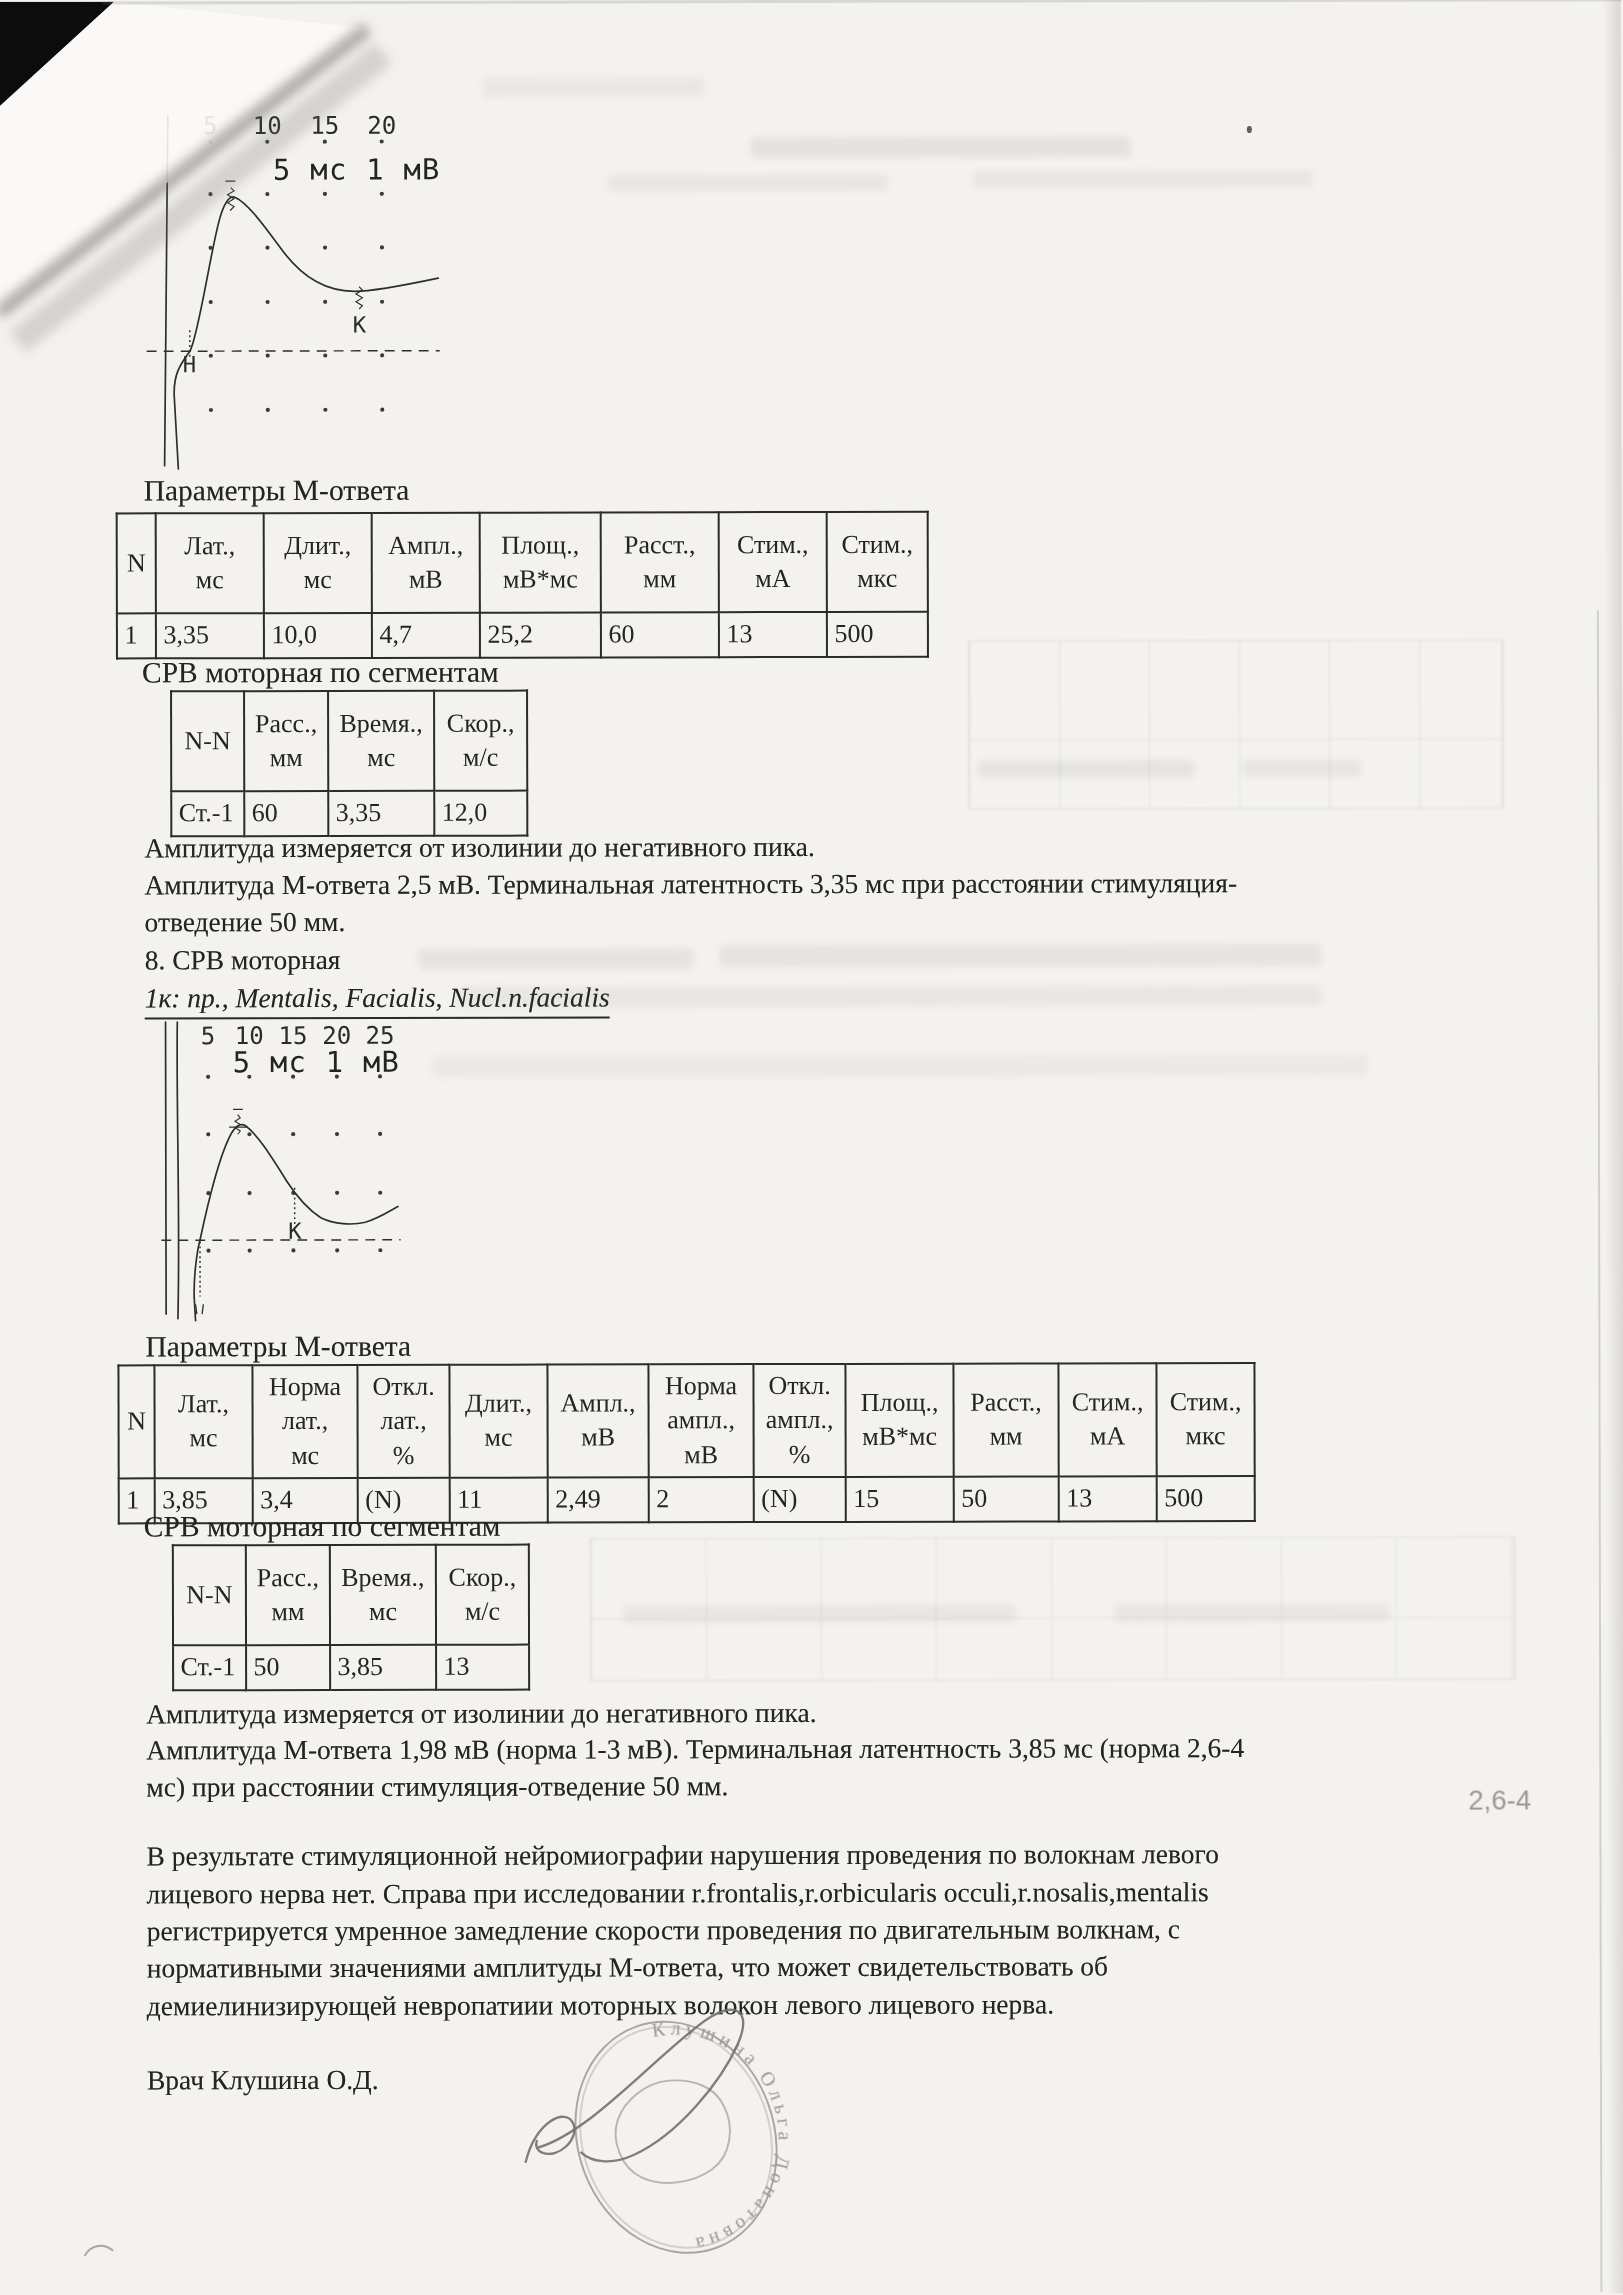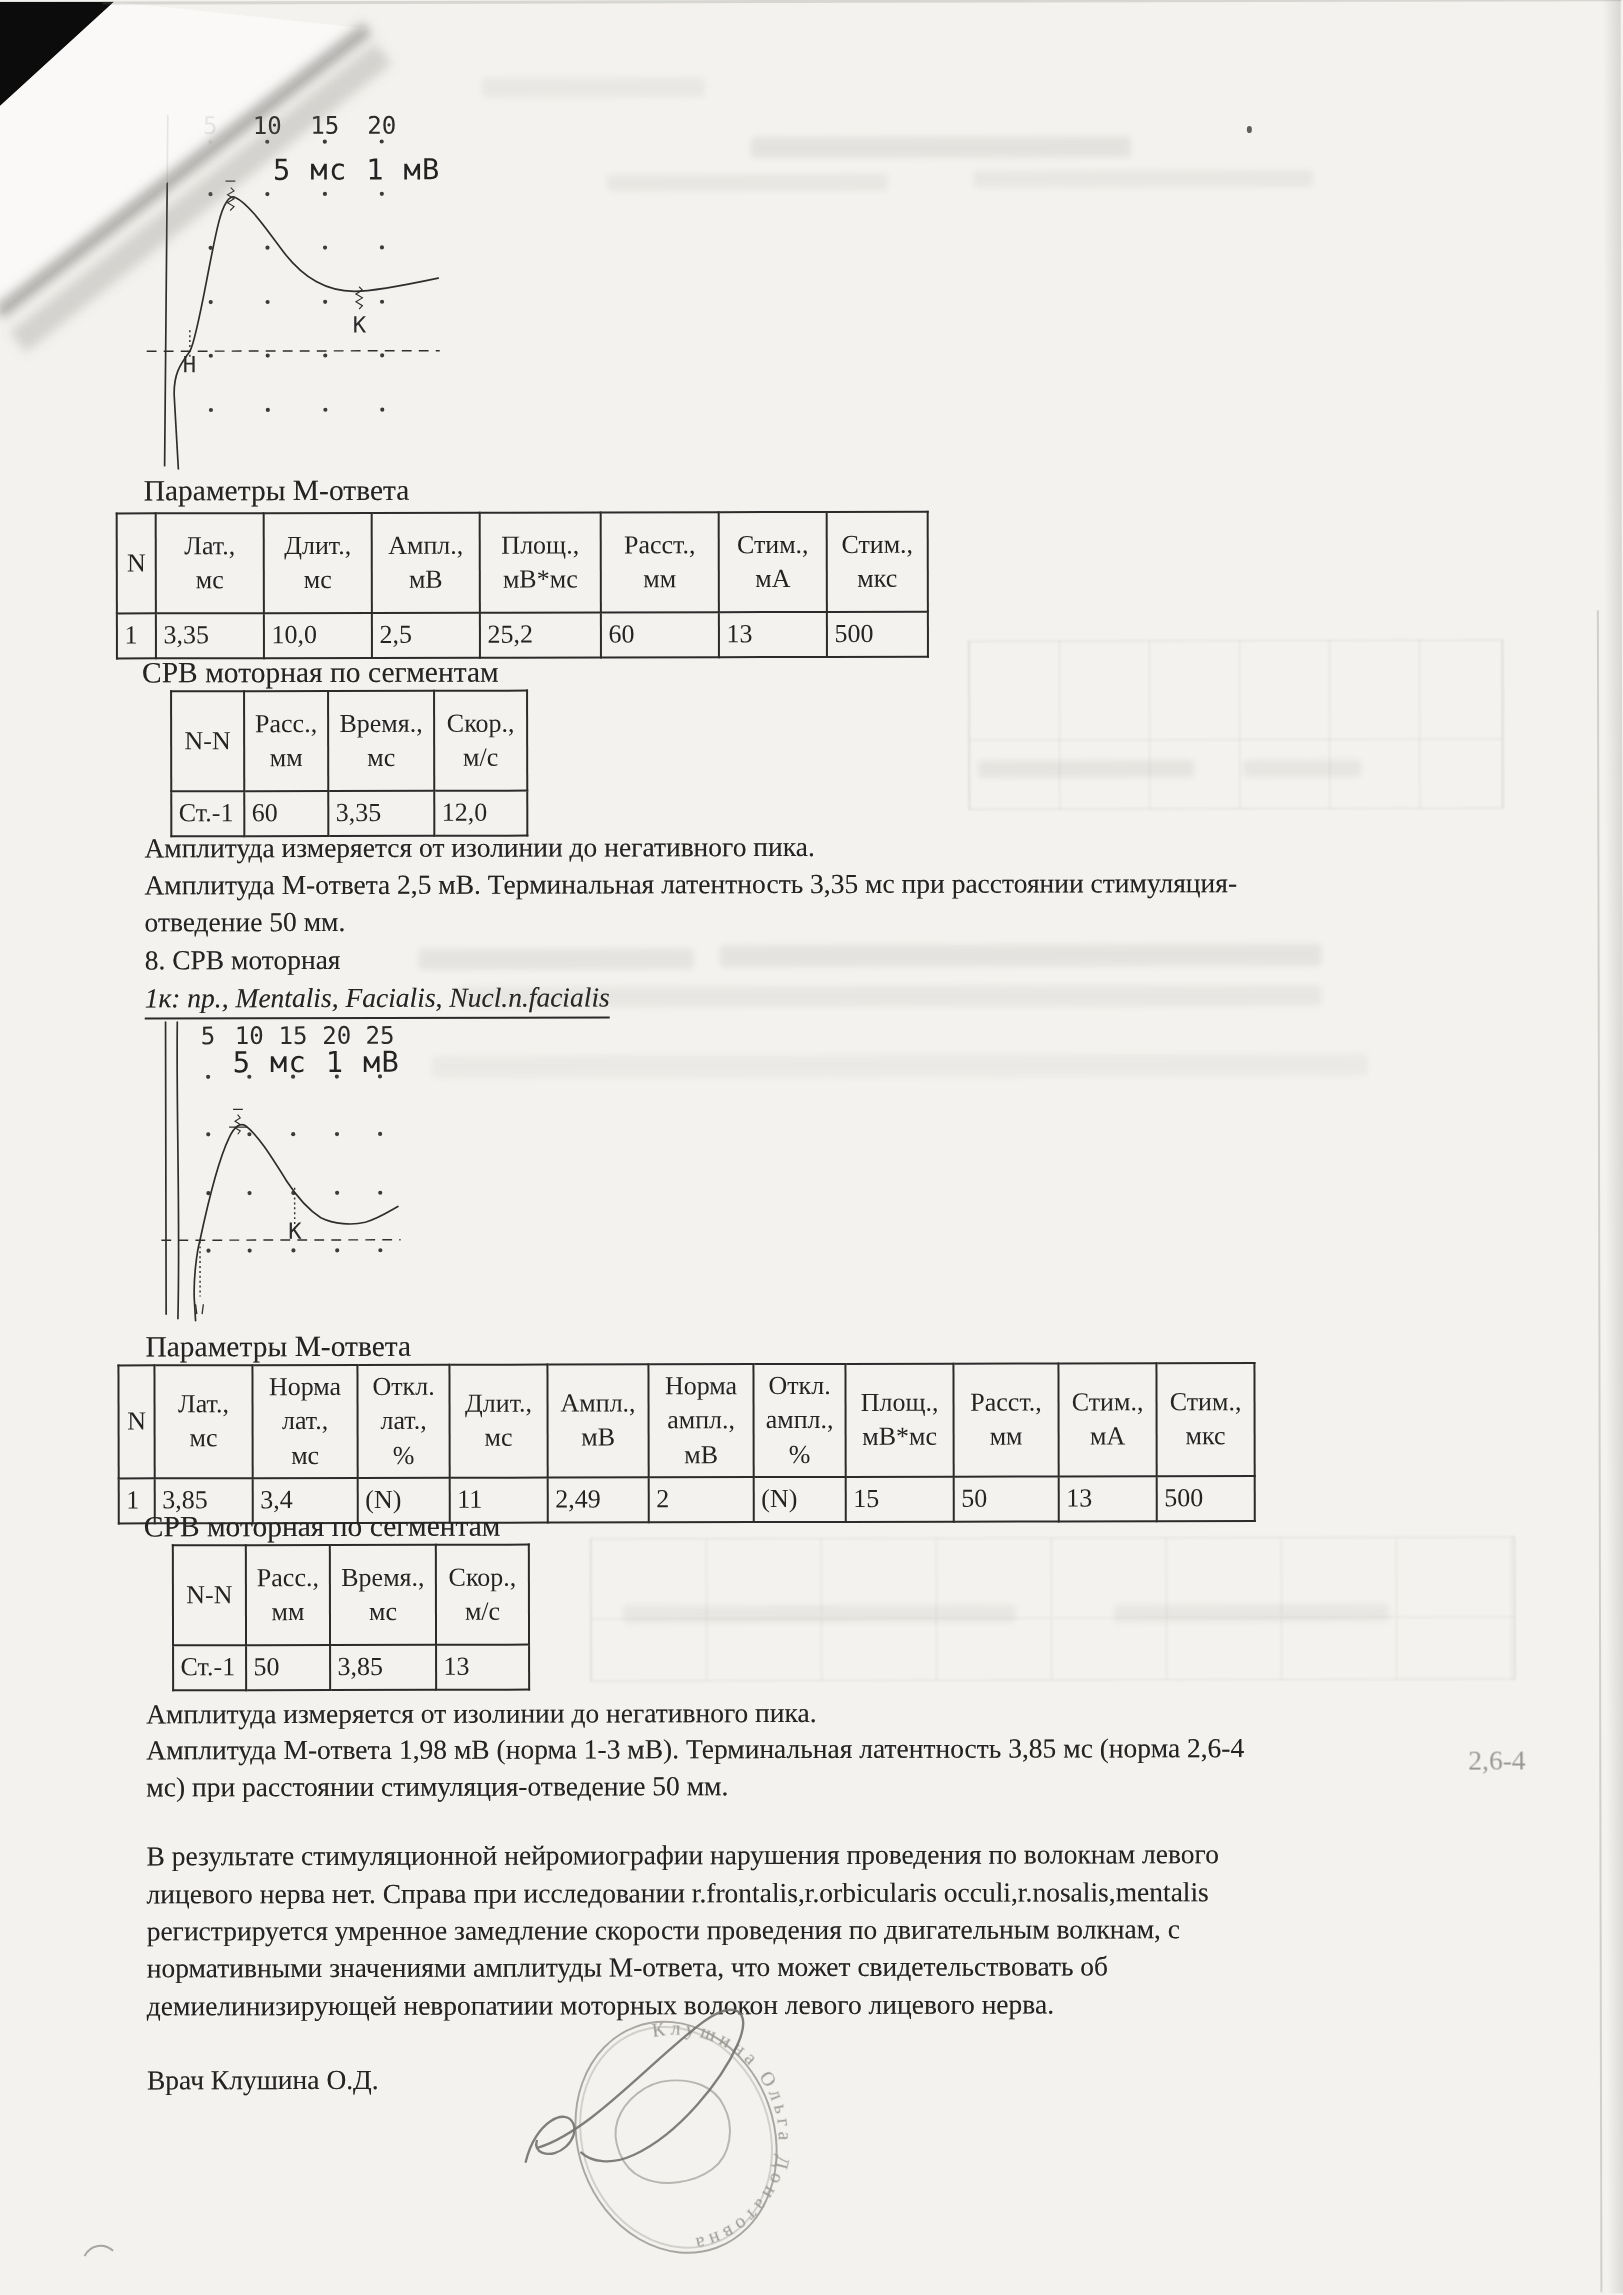"2,5" td { text: 2,5 -> 4,7 }
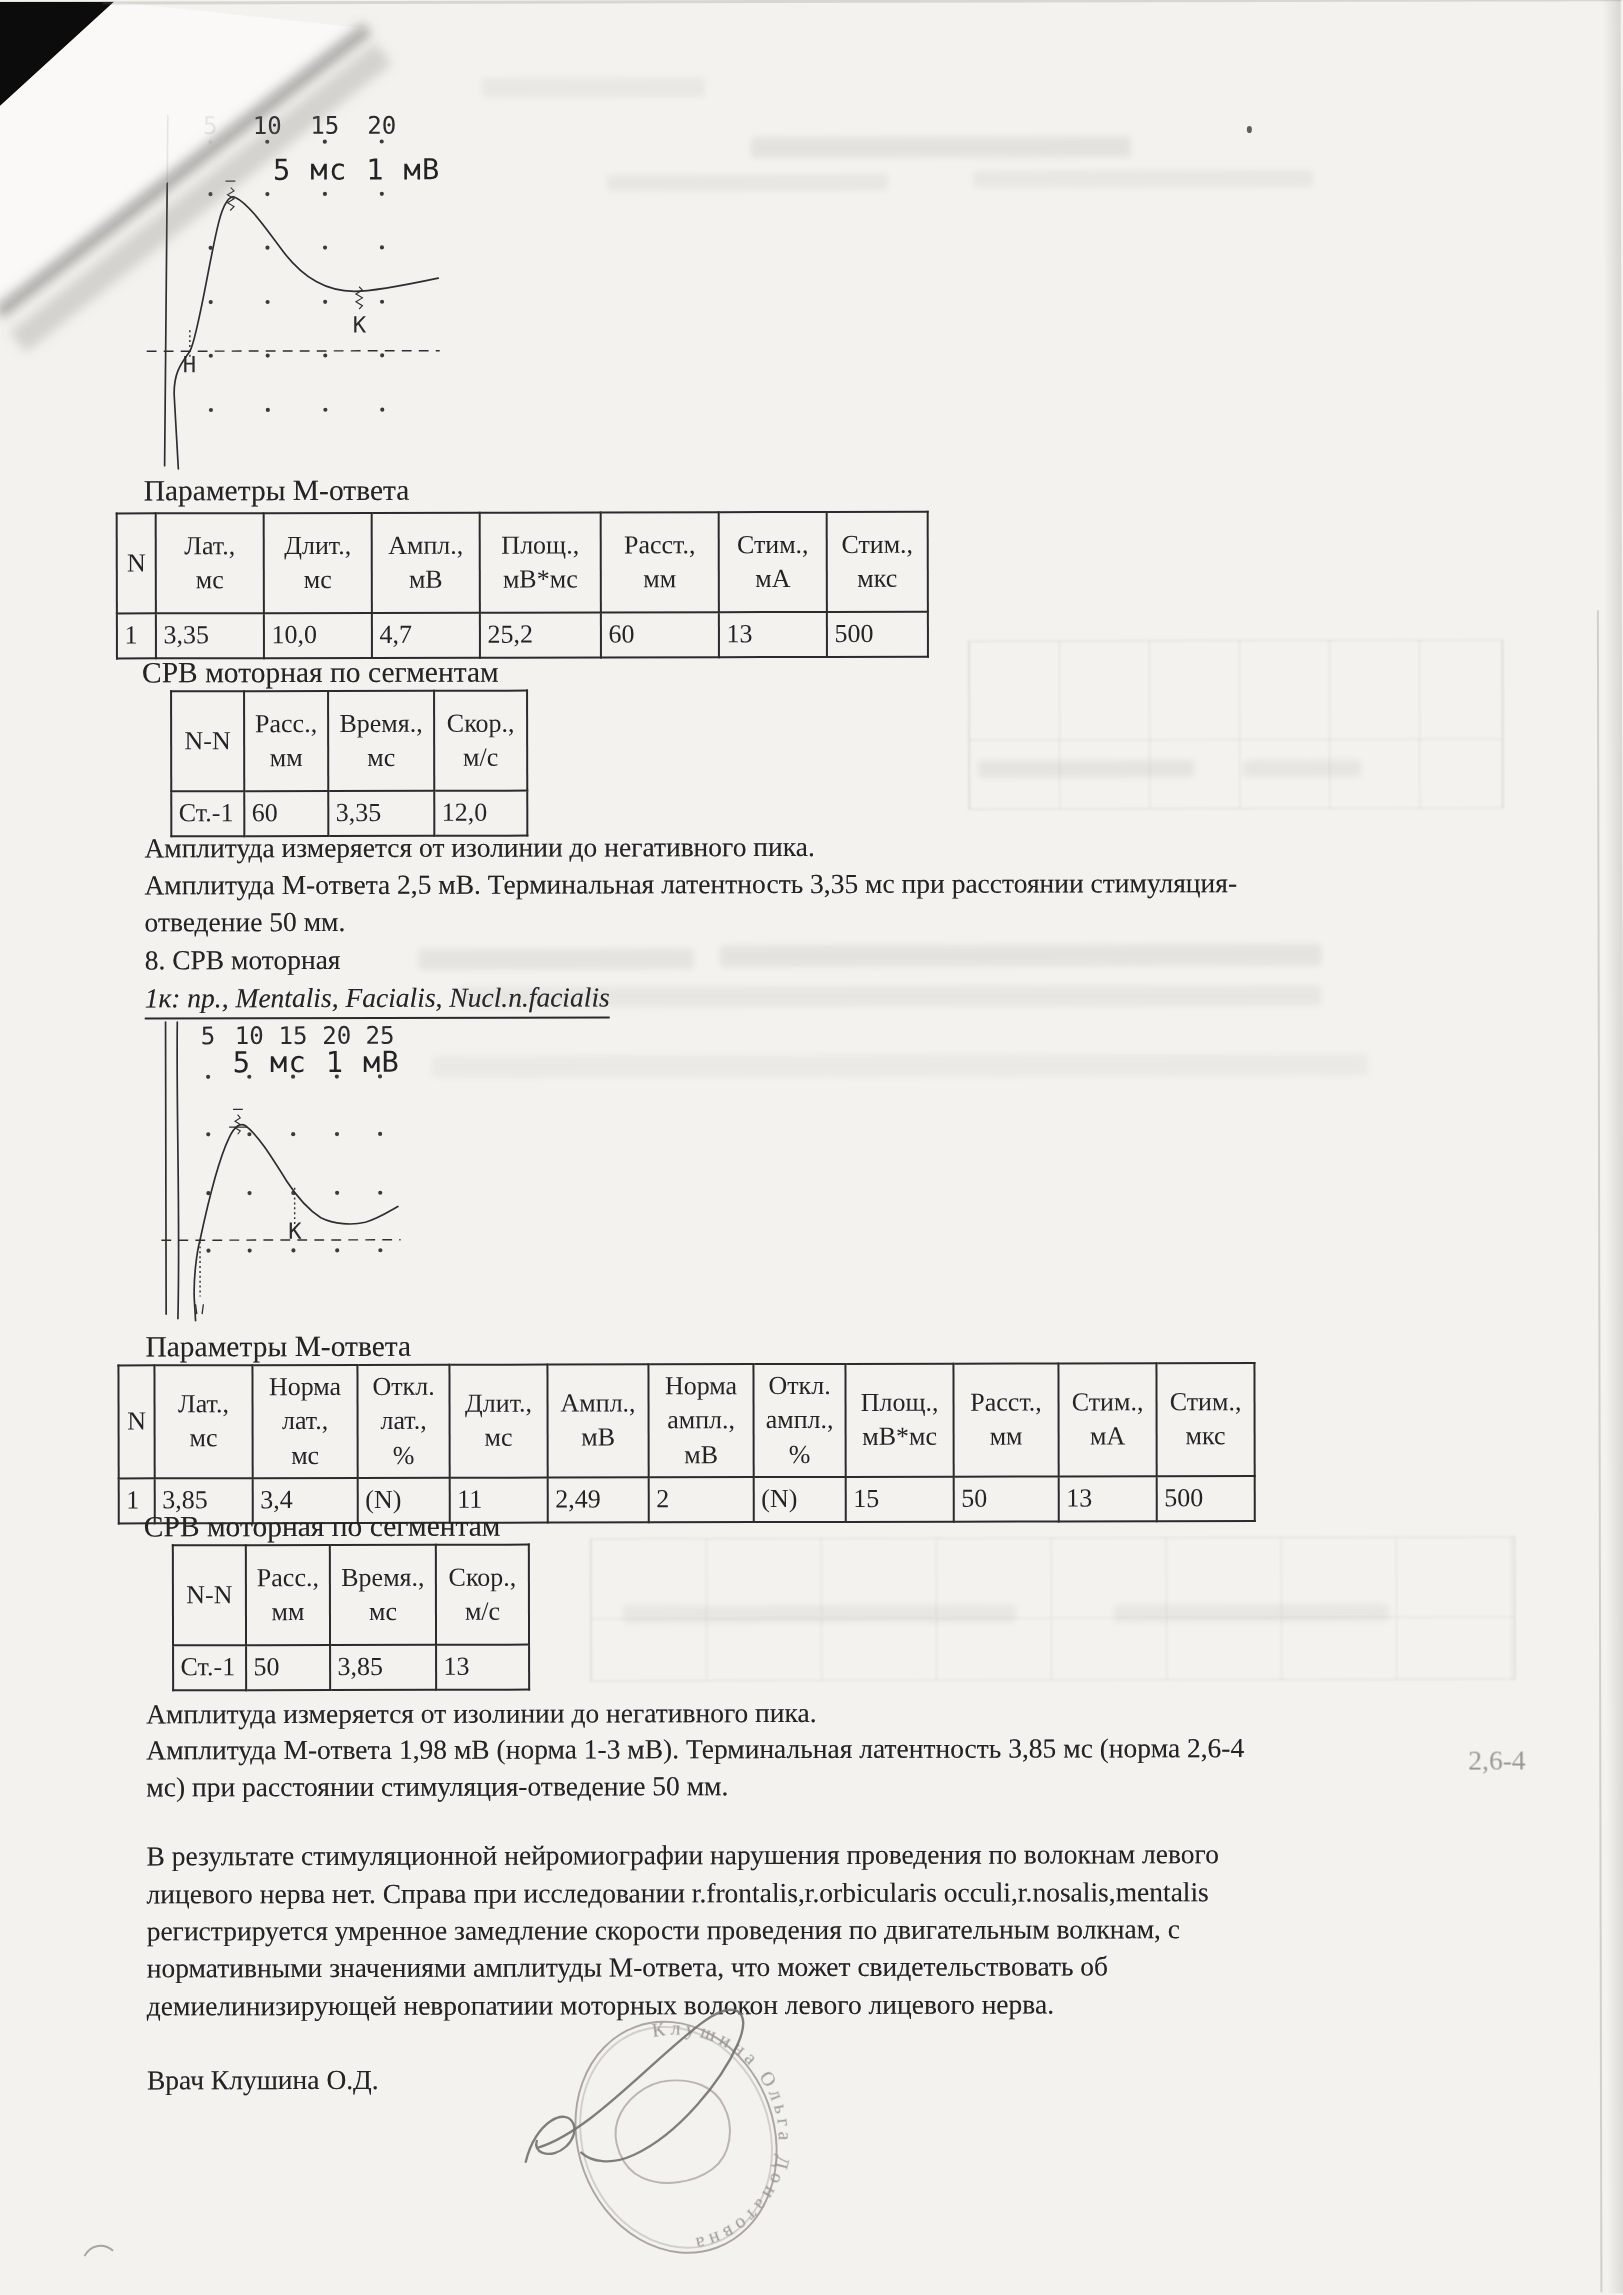"2,6-4" .ghost-text { font-family: Liberation Serif, serif -> Liberation Sans, sans-serif; margin-top: none -> 40px }
